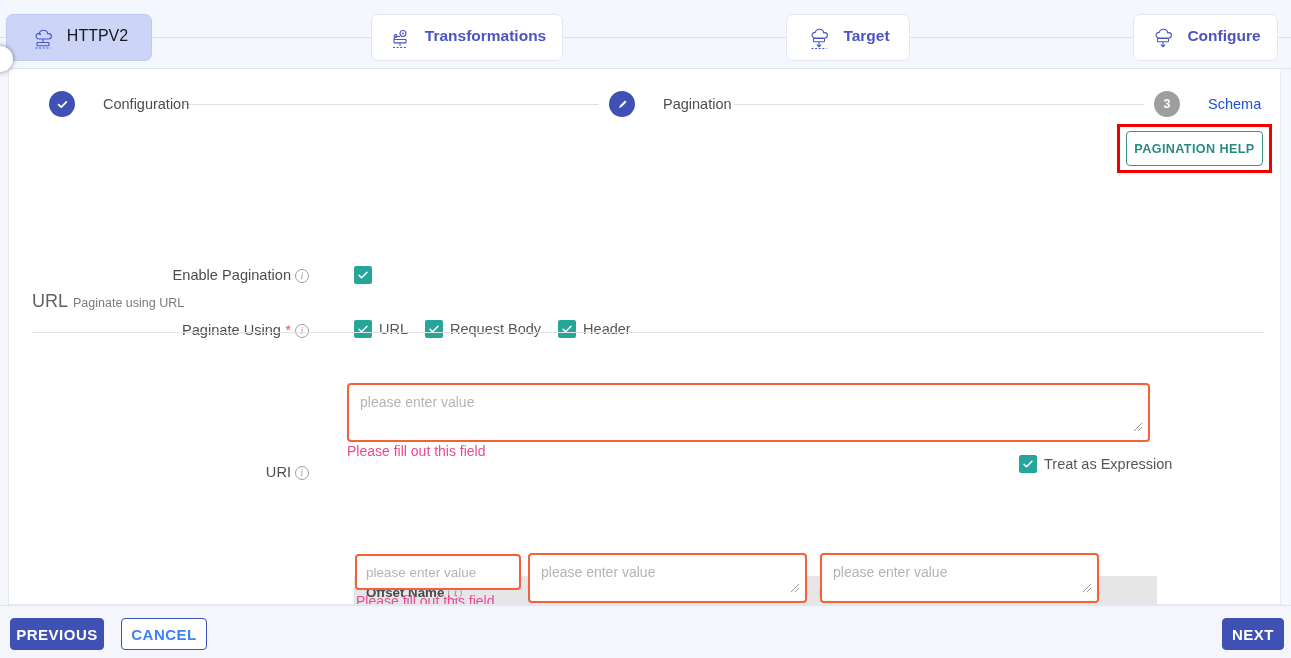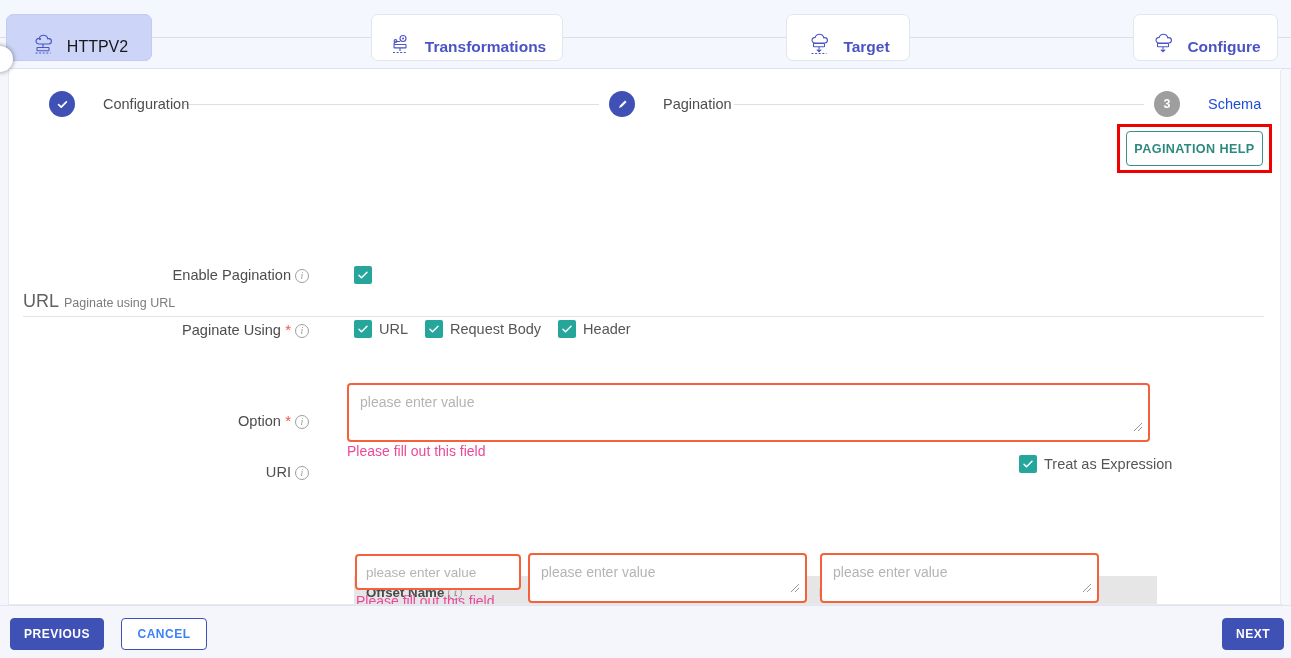"HTTPV2" .tab { align-items: flex-end -> flex-start; padding: 4px 18px -> 12px 18px }
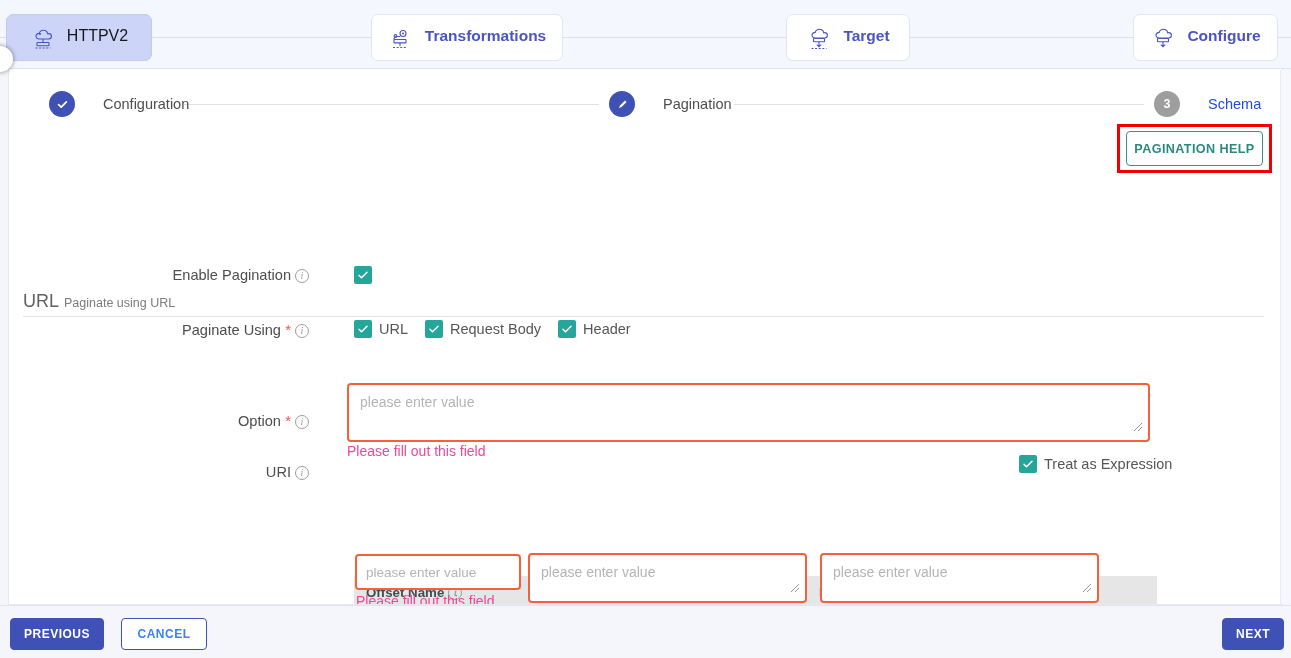"URL Paginate using URL" .section-line { margin-left: none -> 9px; padding-bottom: 4px -> 20px }
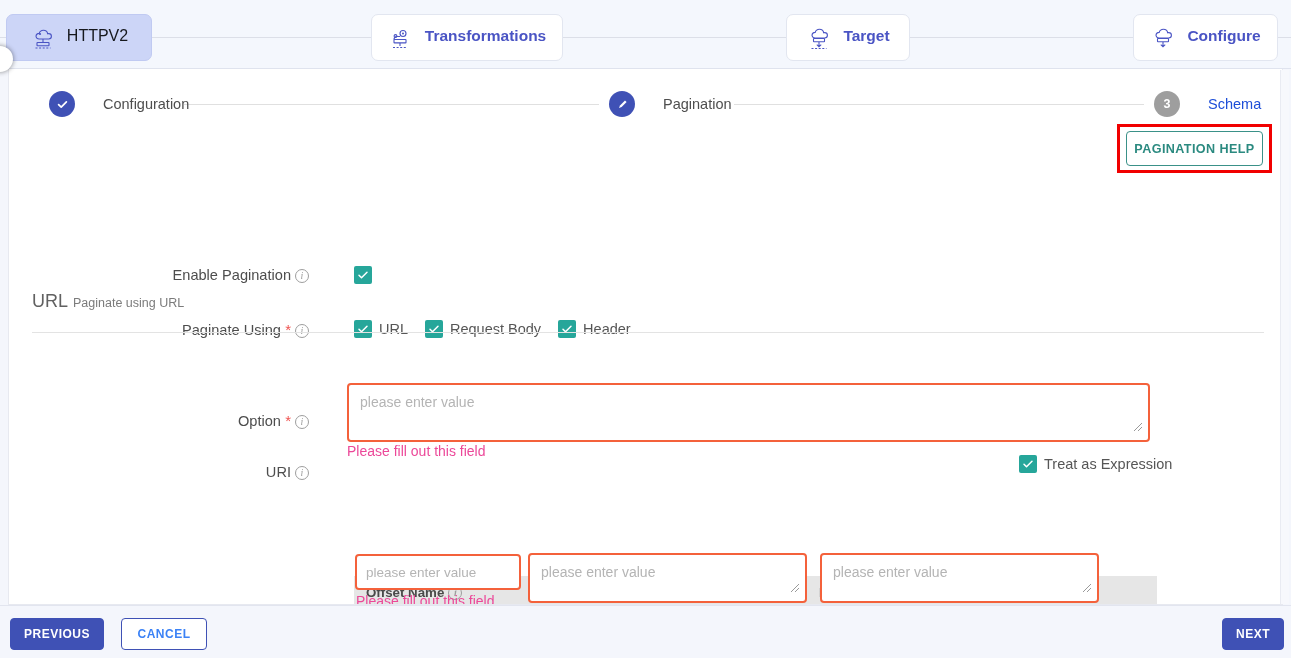"Option * i" div.flabel { html: <div> <span>Option</span><span> *</span><span>i</span> </div> -> none }
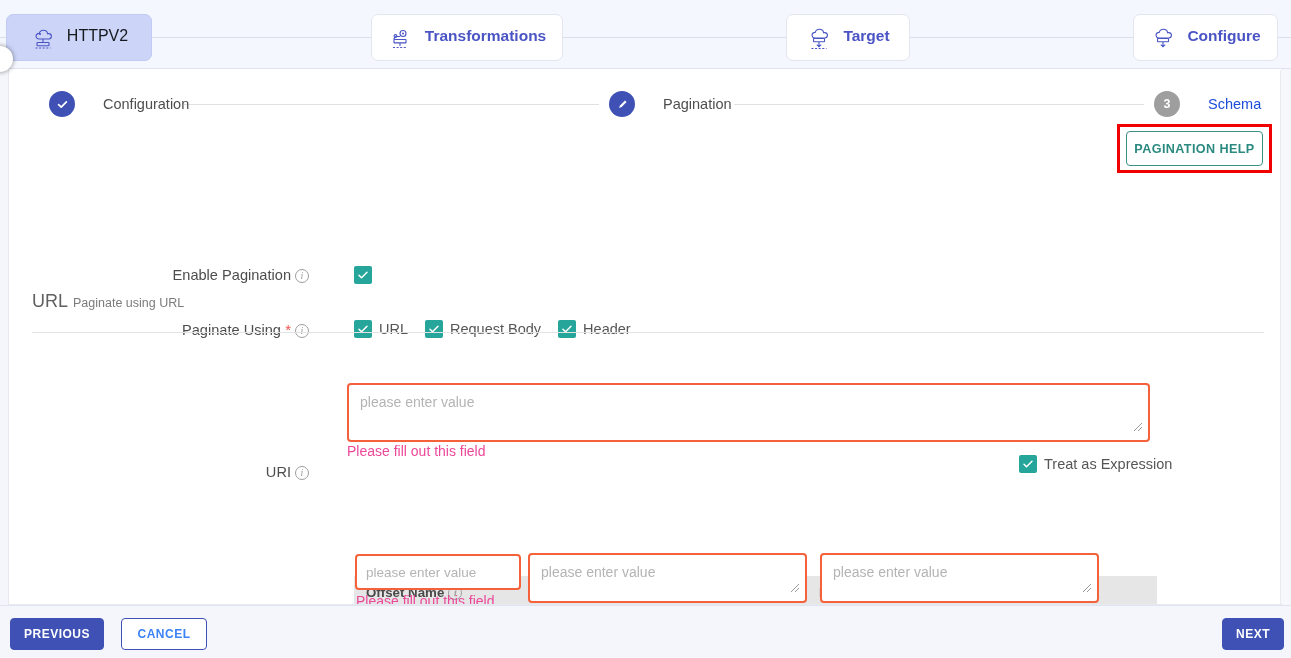"PREVIOUS" .btn { font-size: 12px -> 15px }
